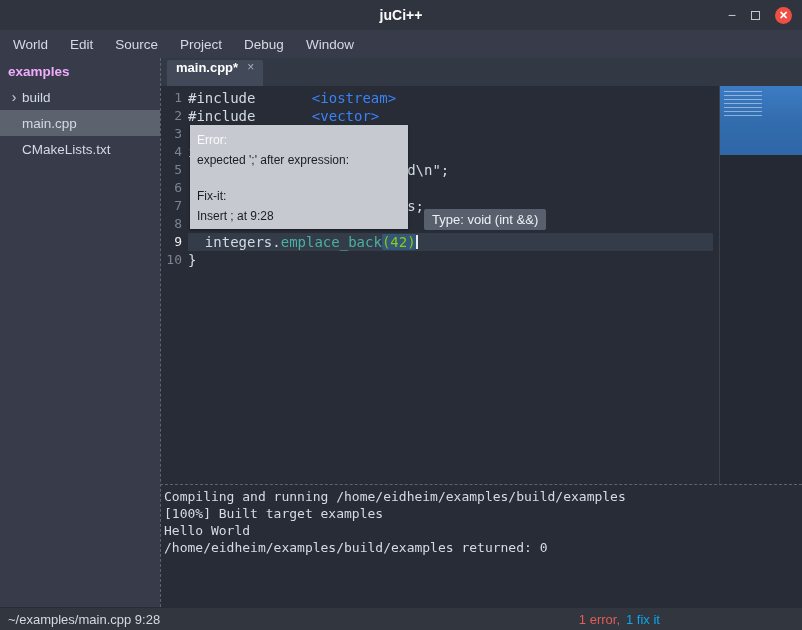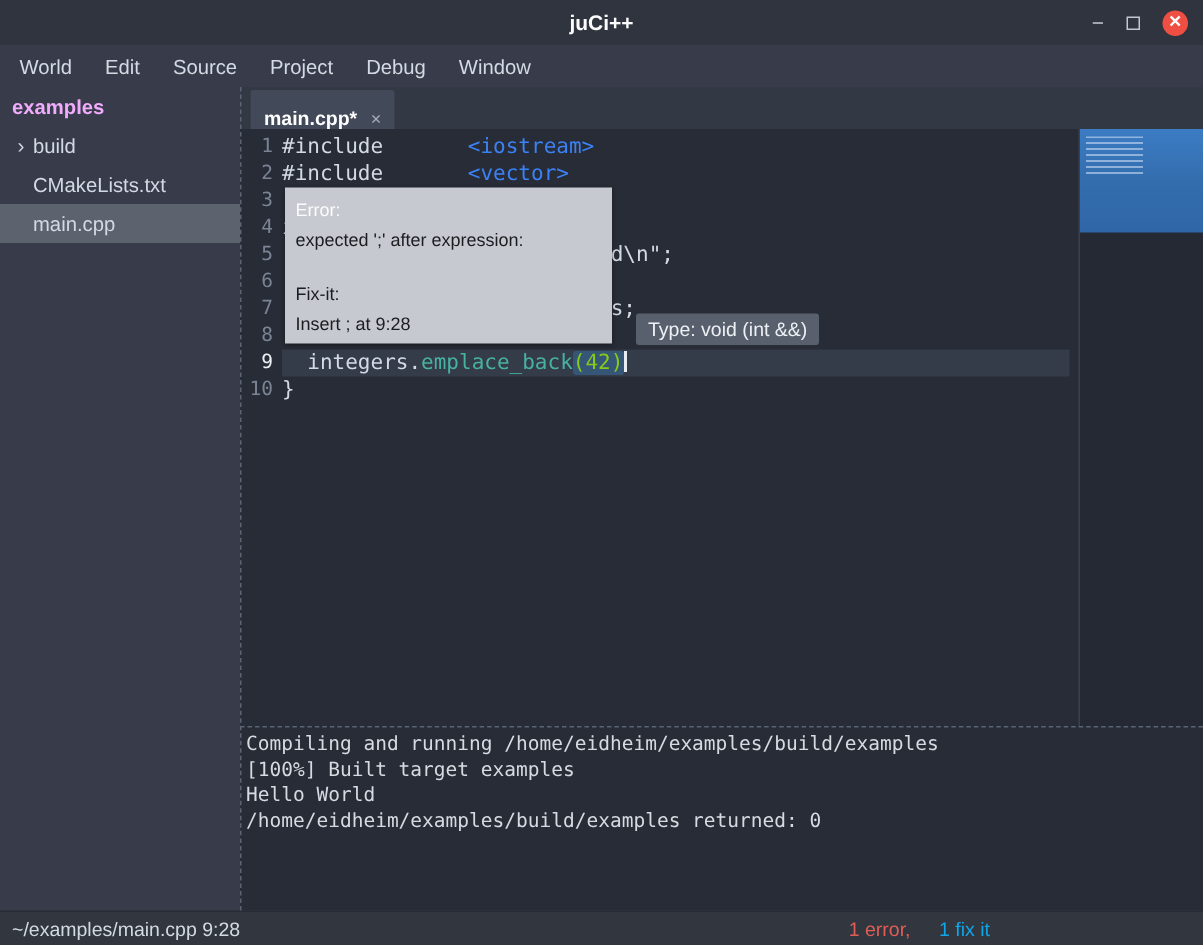"main.cpp*" .tab { align-items: flex-end -> flex-start }
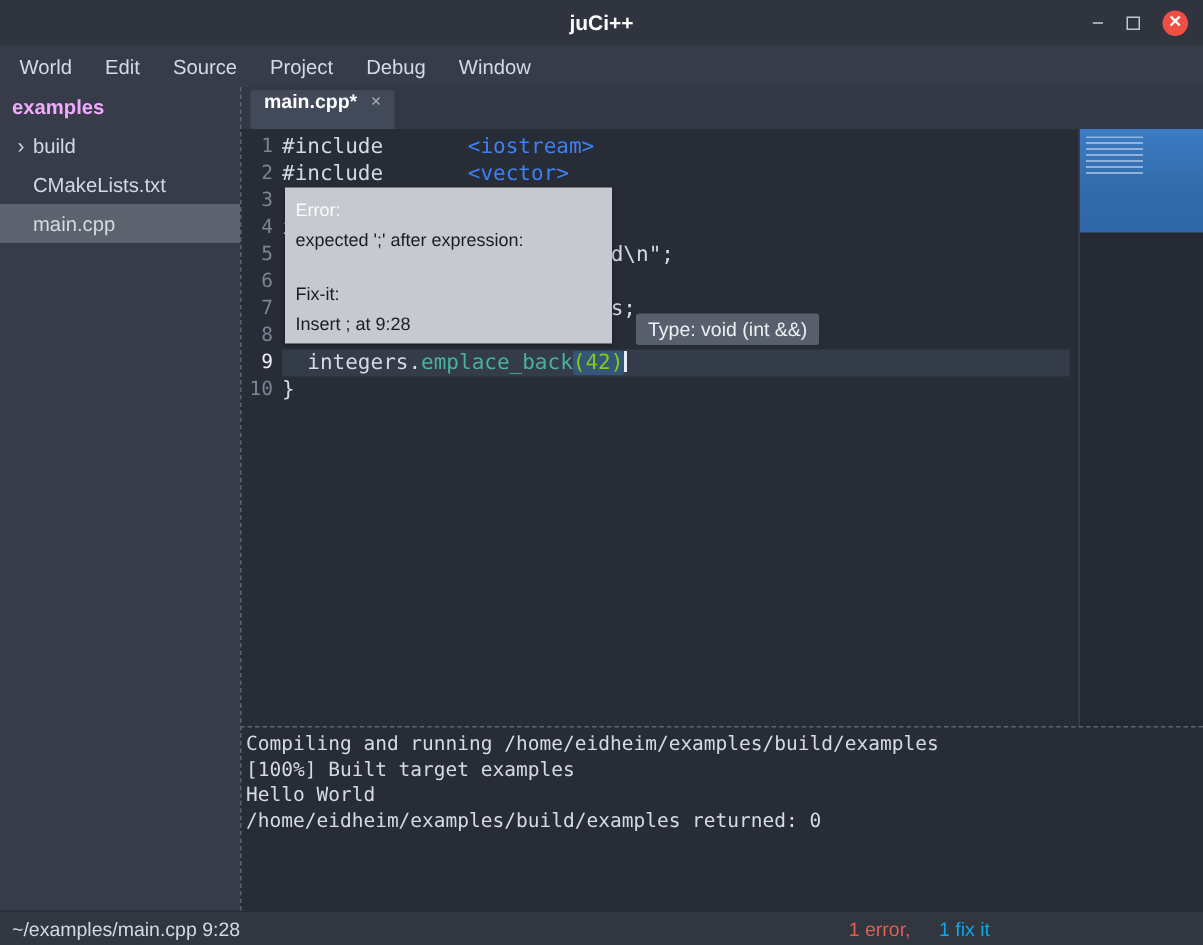"CMakeLists.txt" div.tree-row { order: before "main.cpp" -> after "main.cpp" }
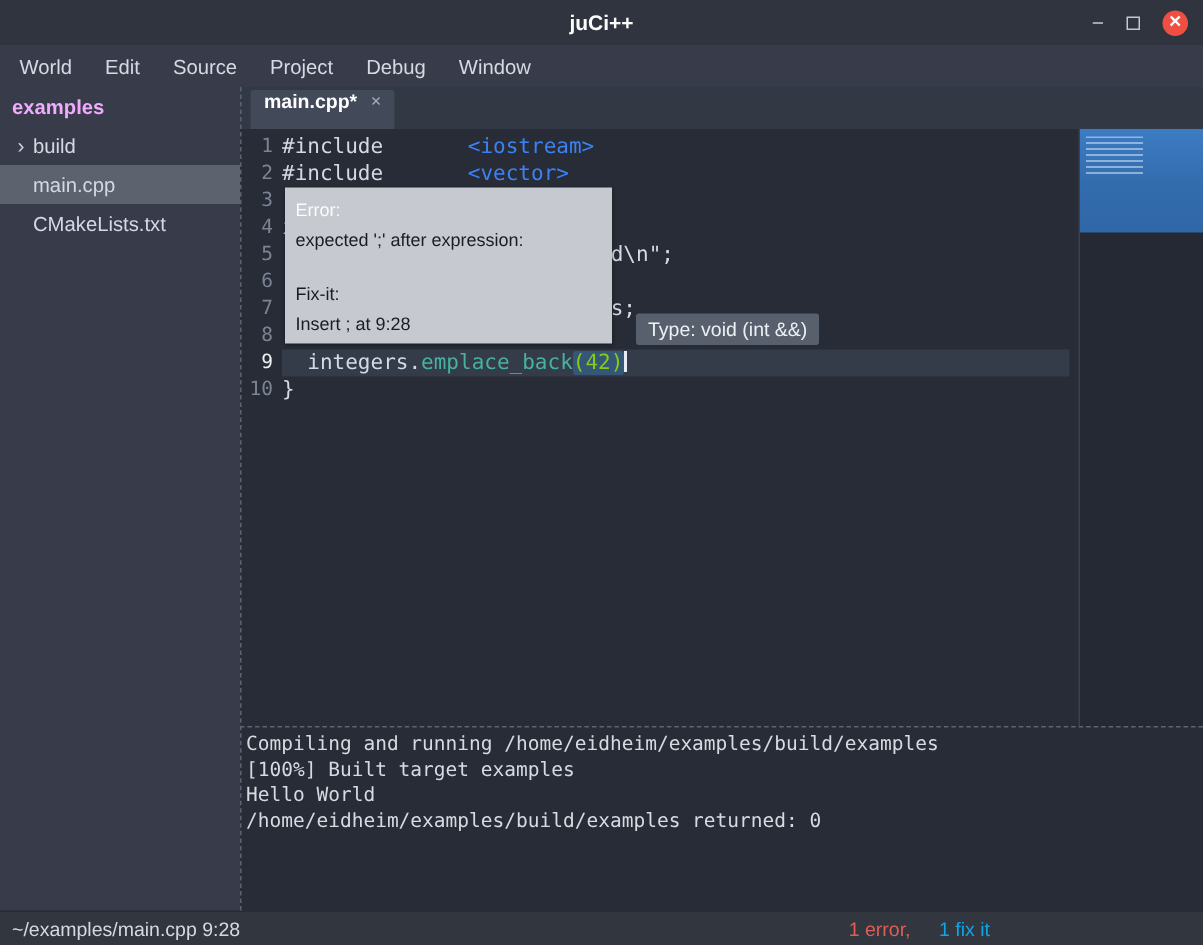"1 error," .status-right { gap: 19px -> 6px }
